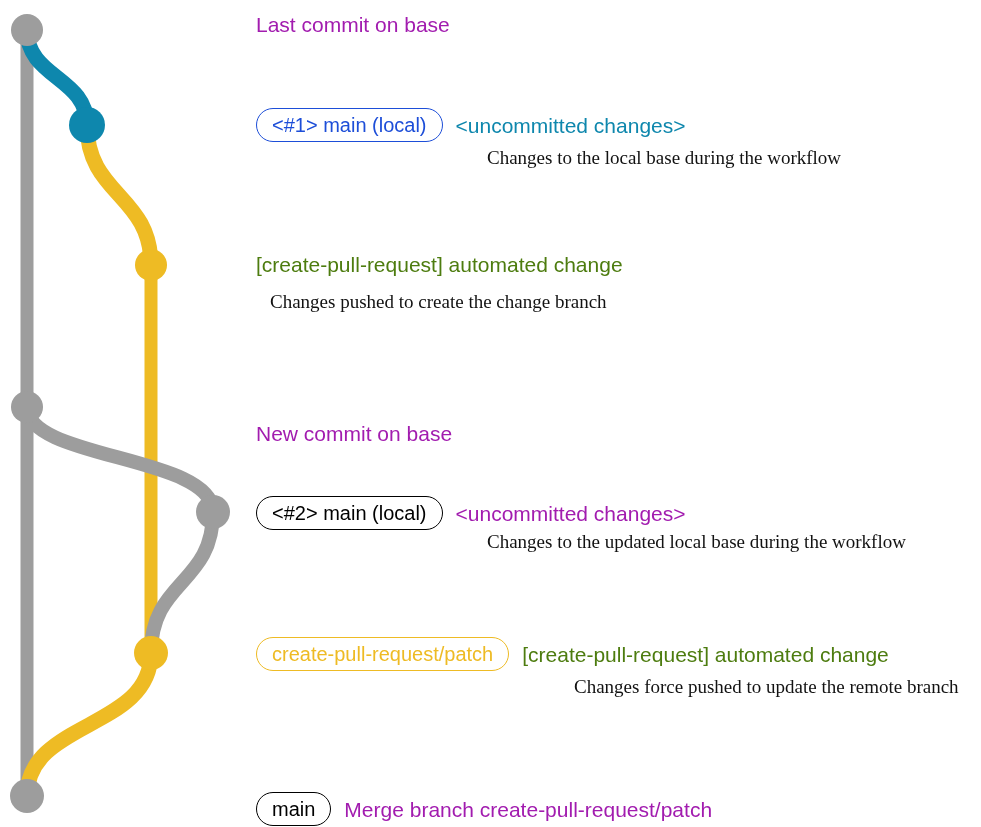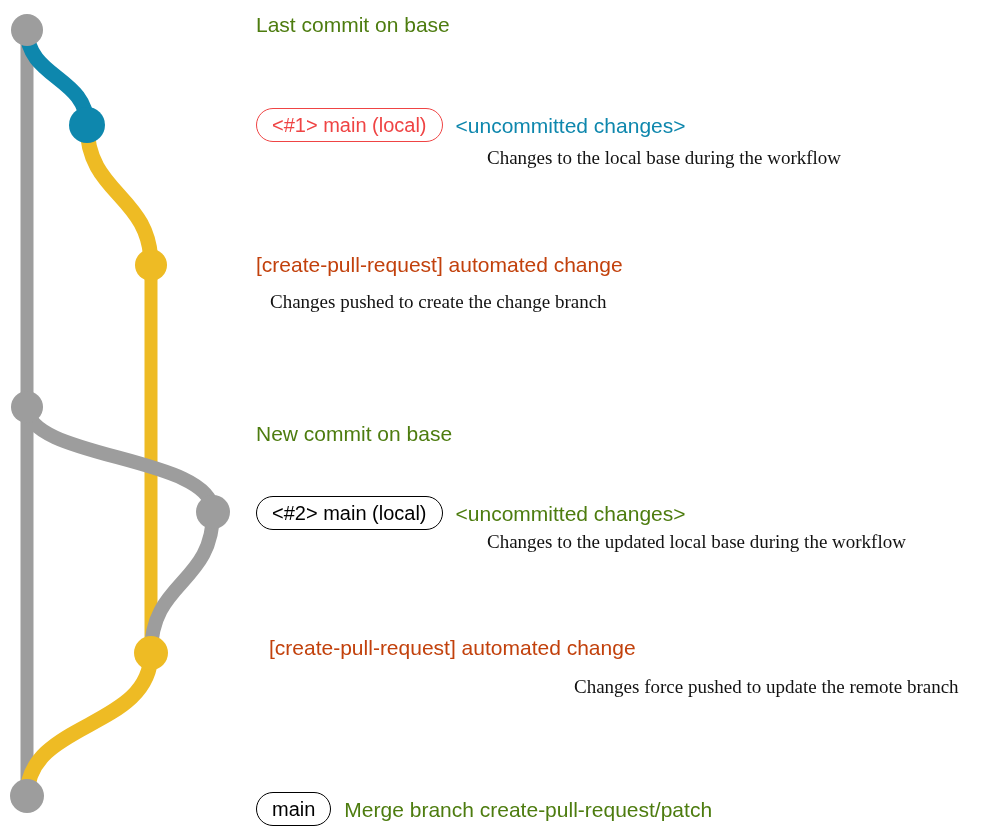"Last commit on base" .subject.gray { color: #4d7c0f -> #a21caf }
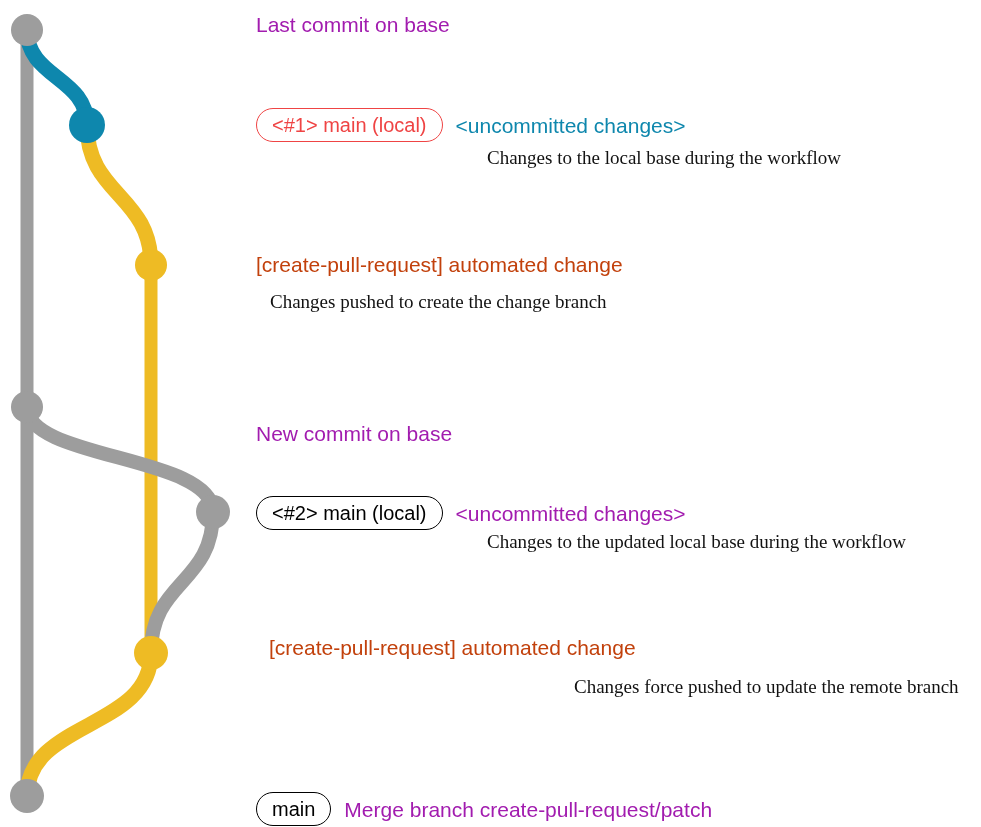"<#1> main (local)" .ref-badge.blue { color: #ef4444 -> #1d4ed8 }
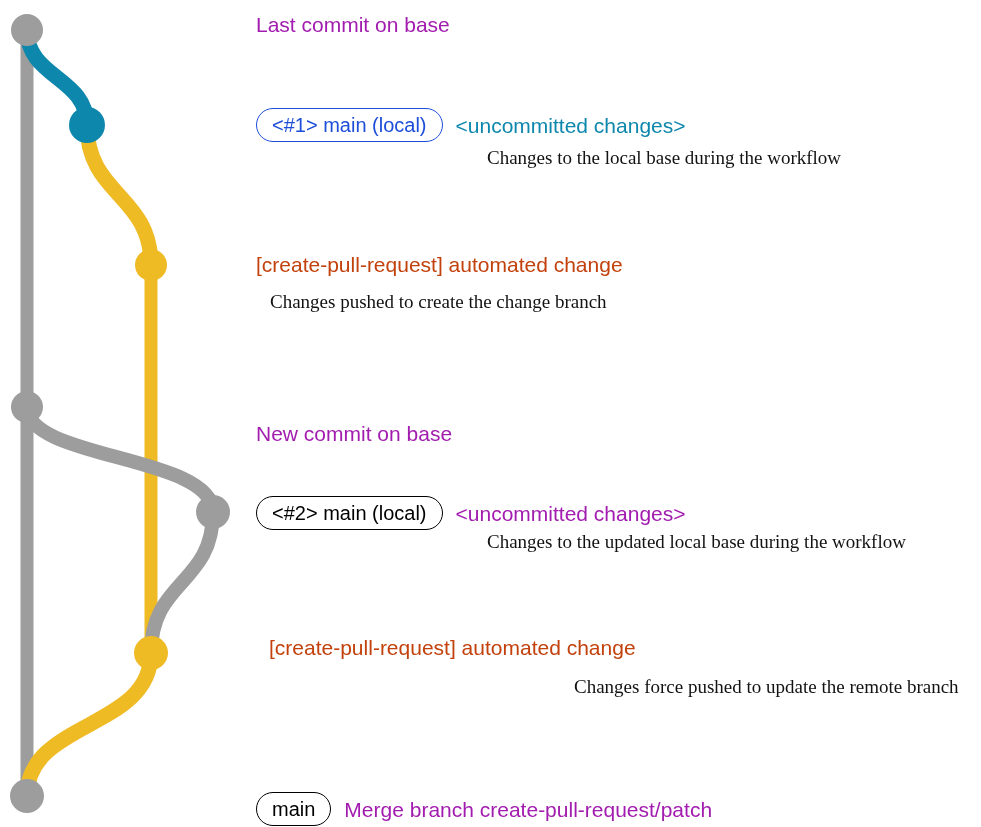"[create-pull-request] automated change" .subject.yellow { color: #c2410c -> #4d7c0f }
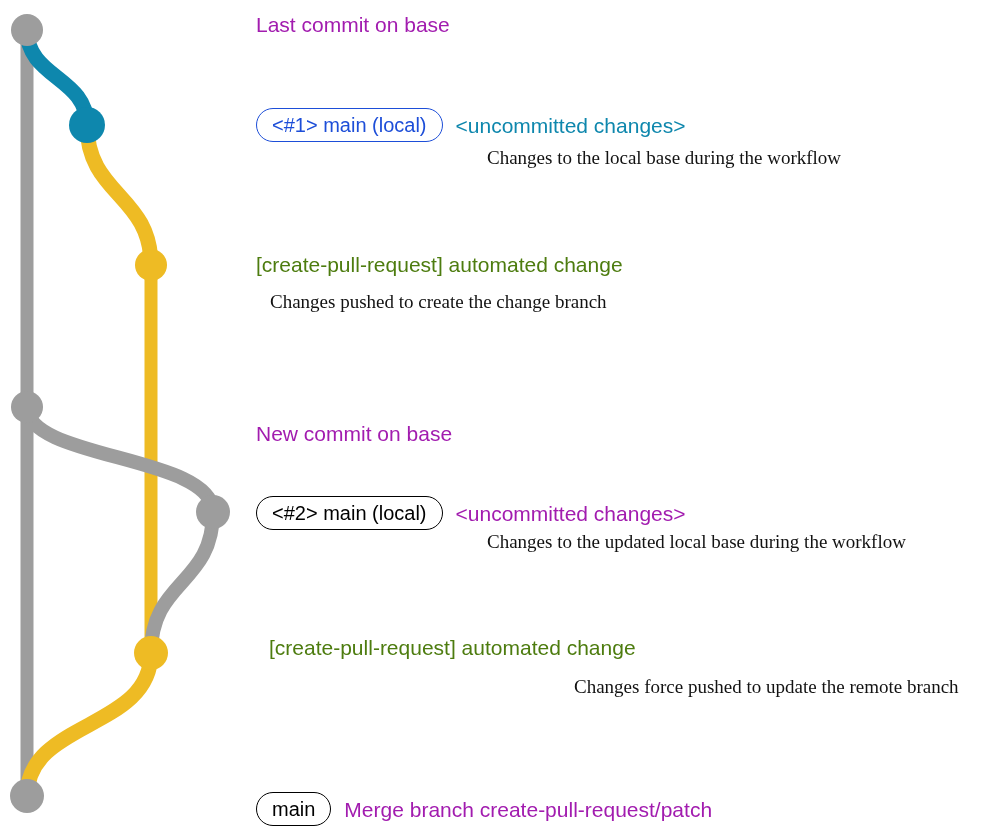"create-pull-request/patch" span.ref-badge { html: none -> <span>create-pull-request/patch</span> }
